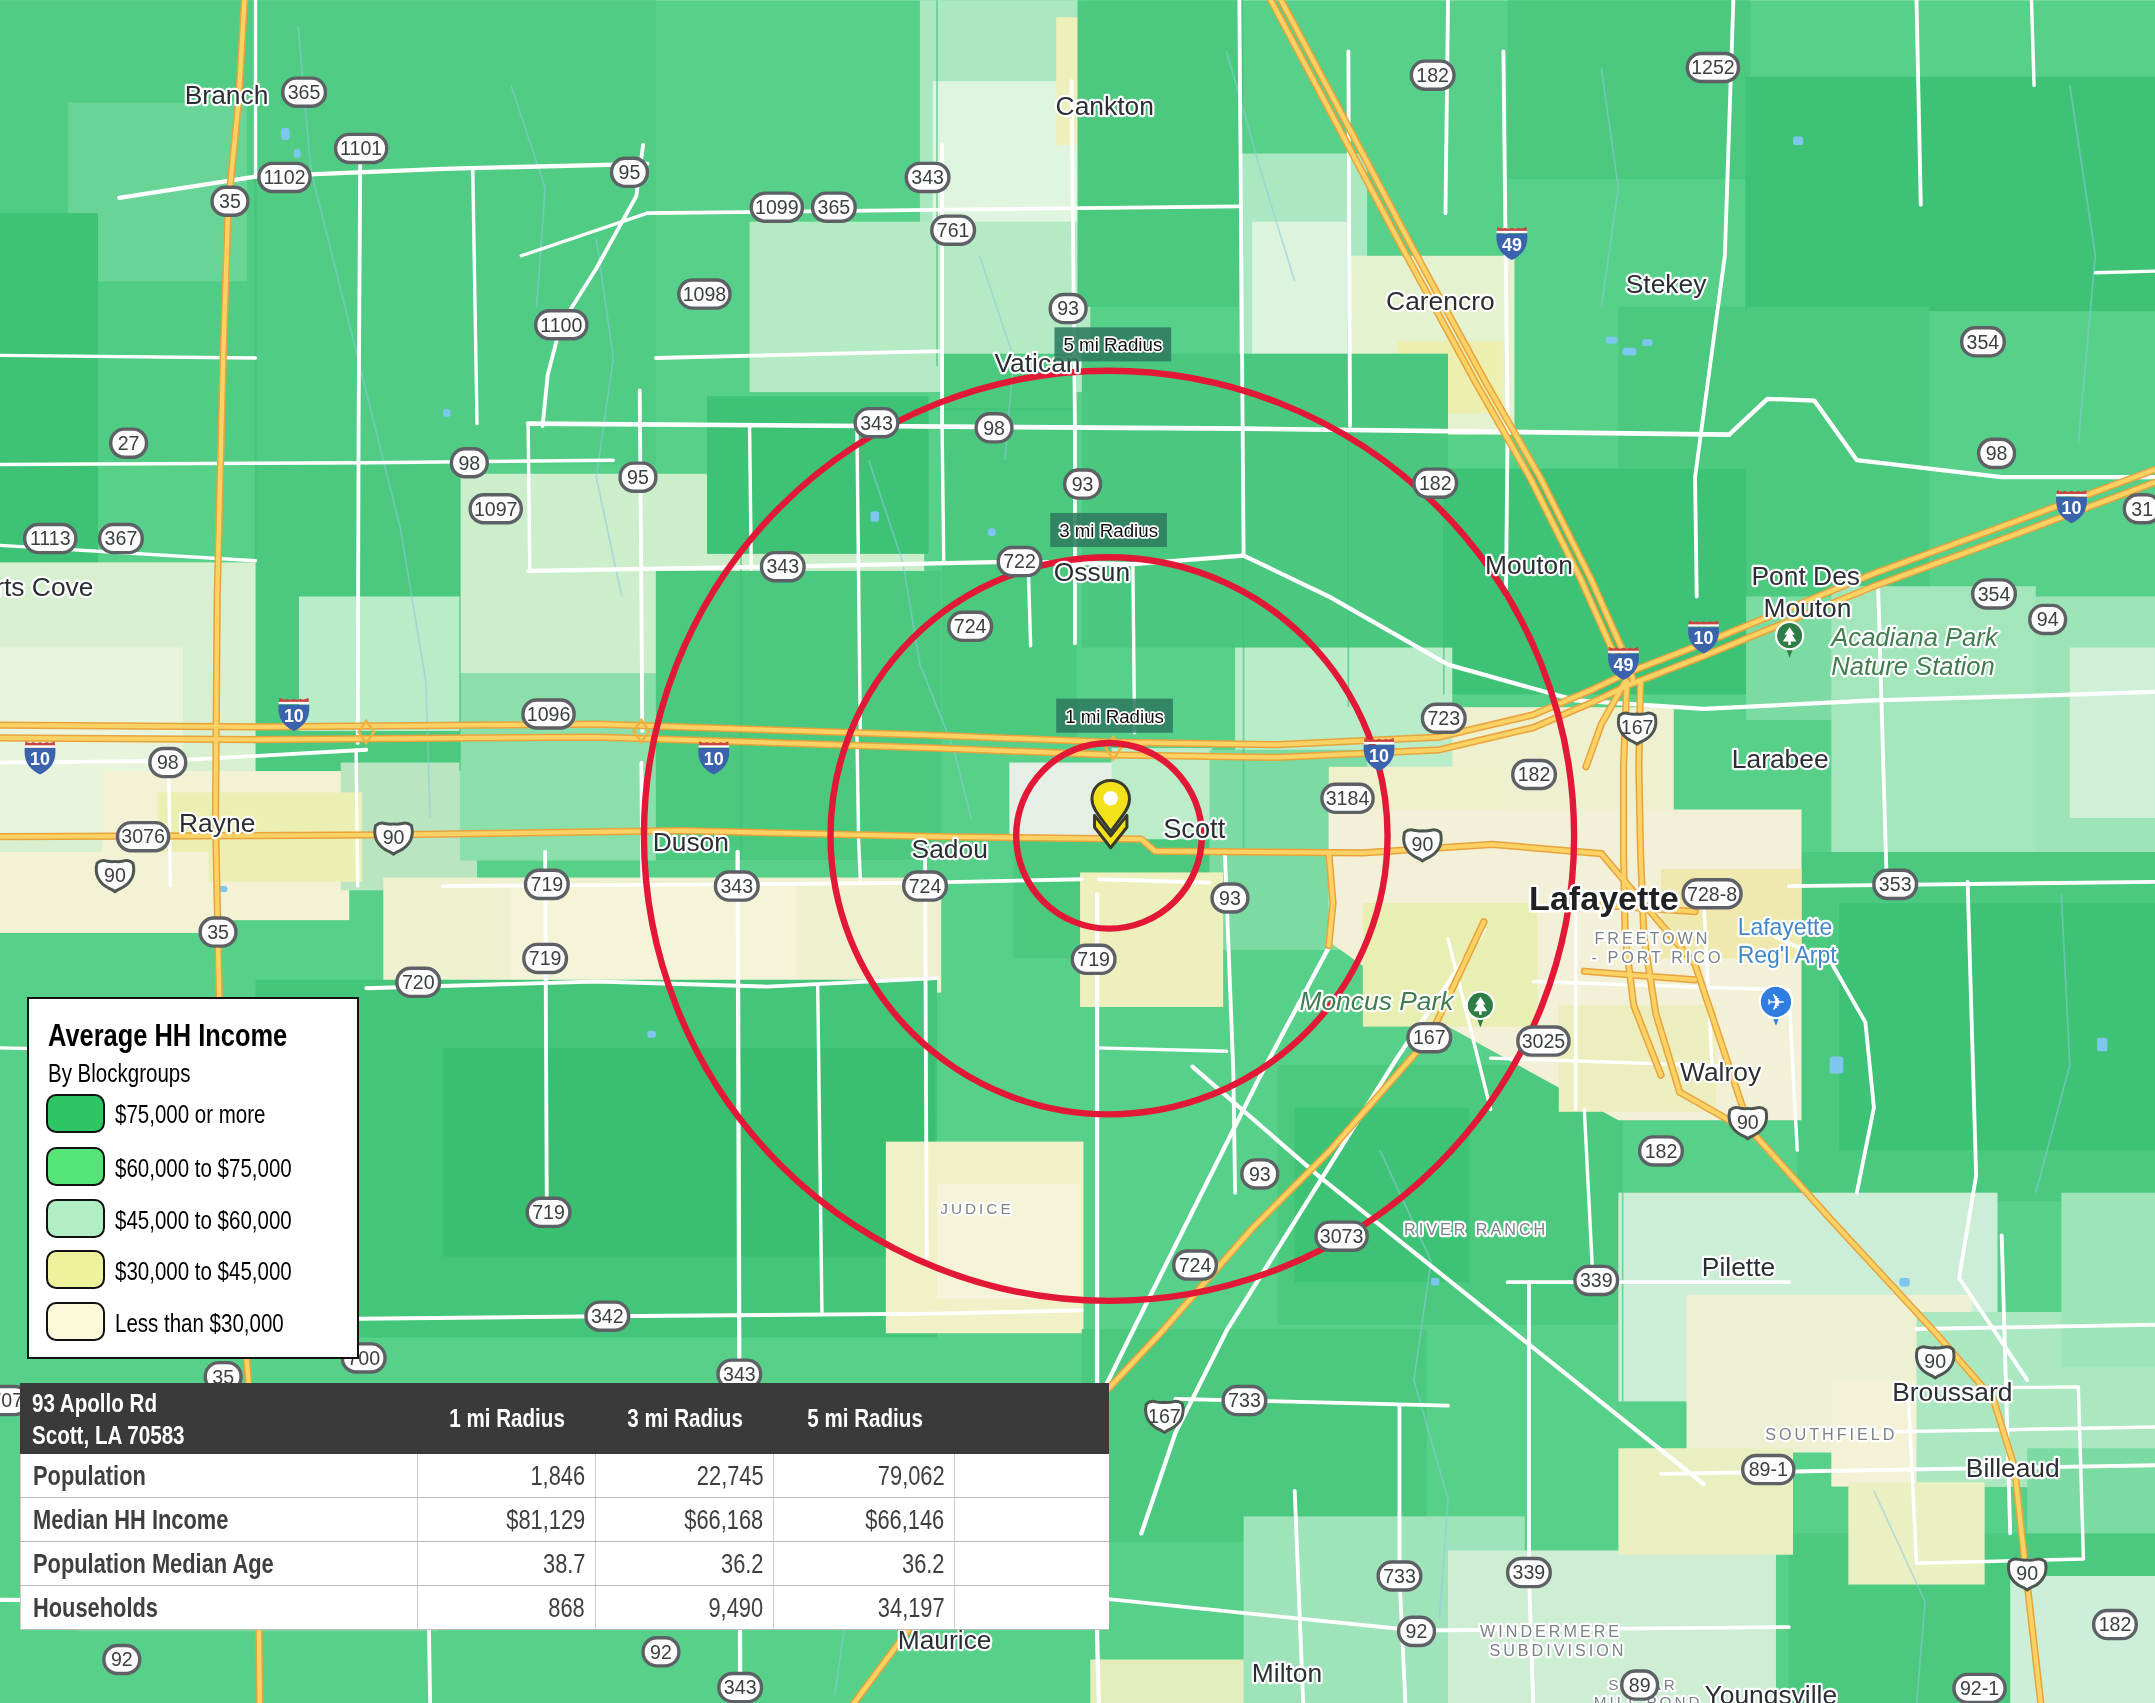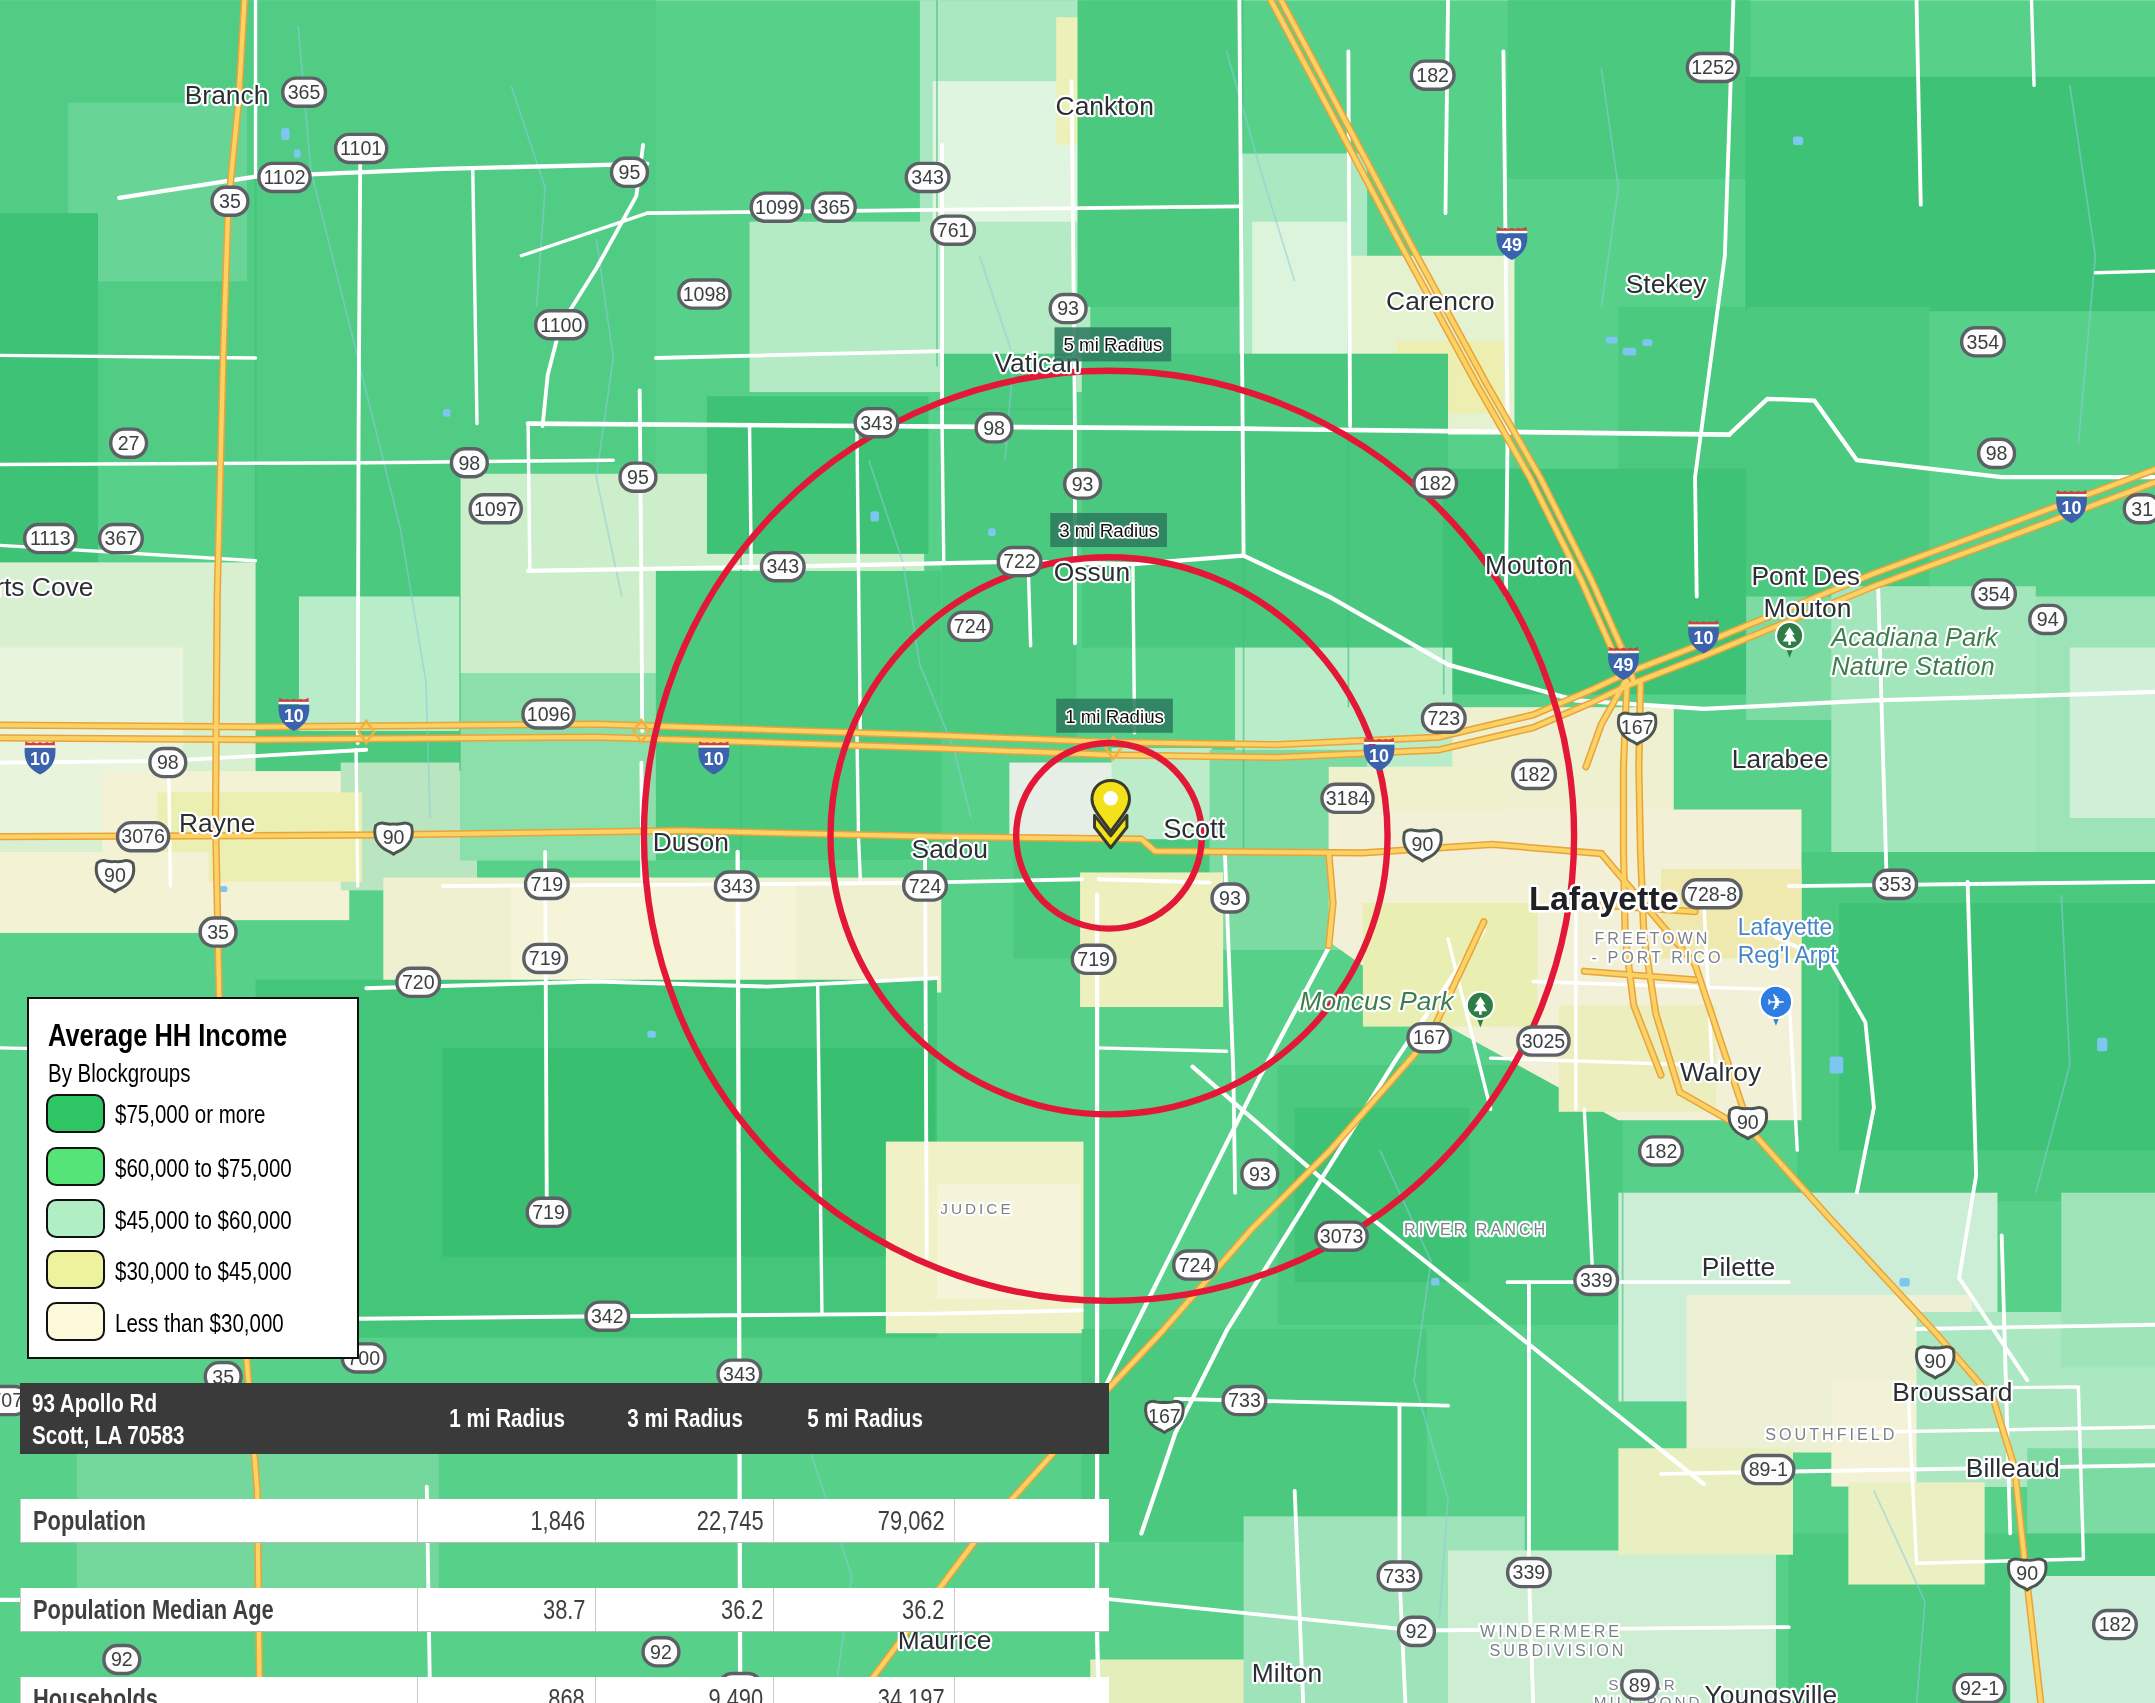"Population" .tr { margin-top: 45px -> none }
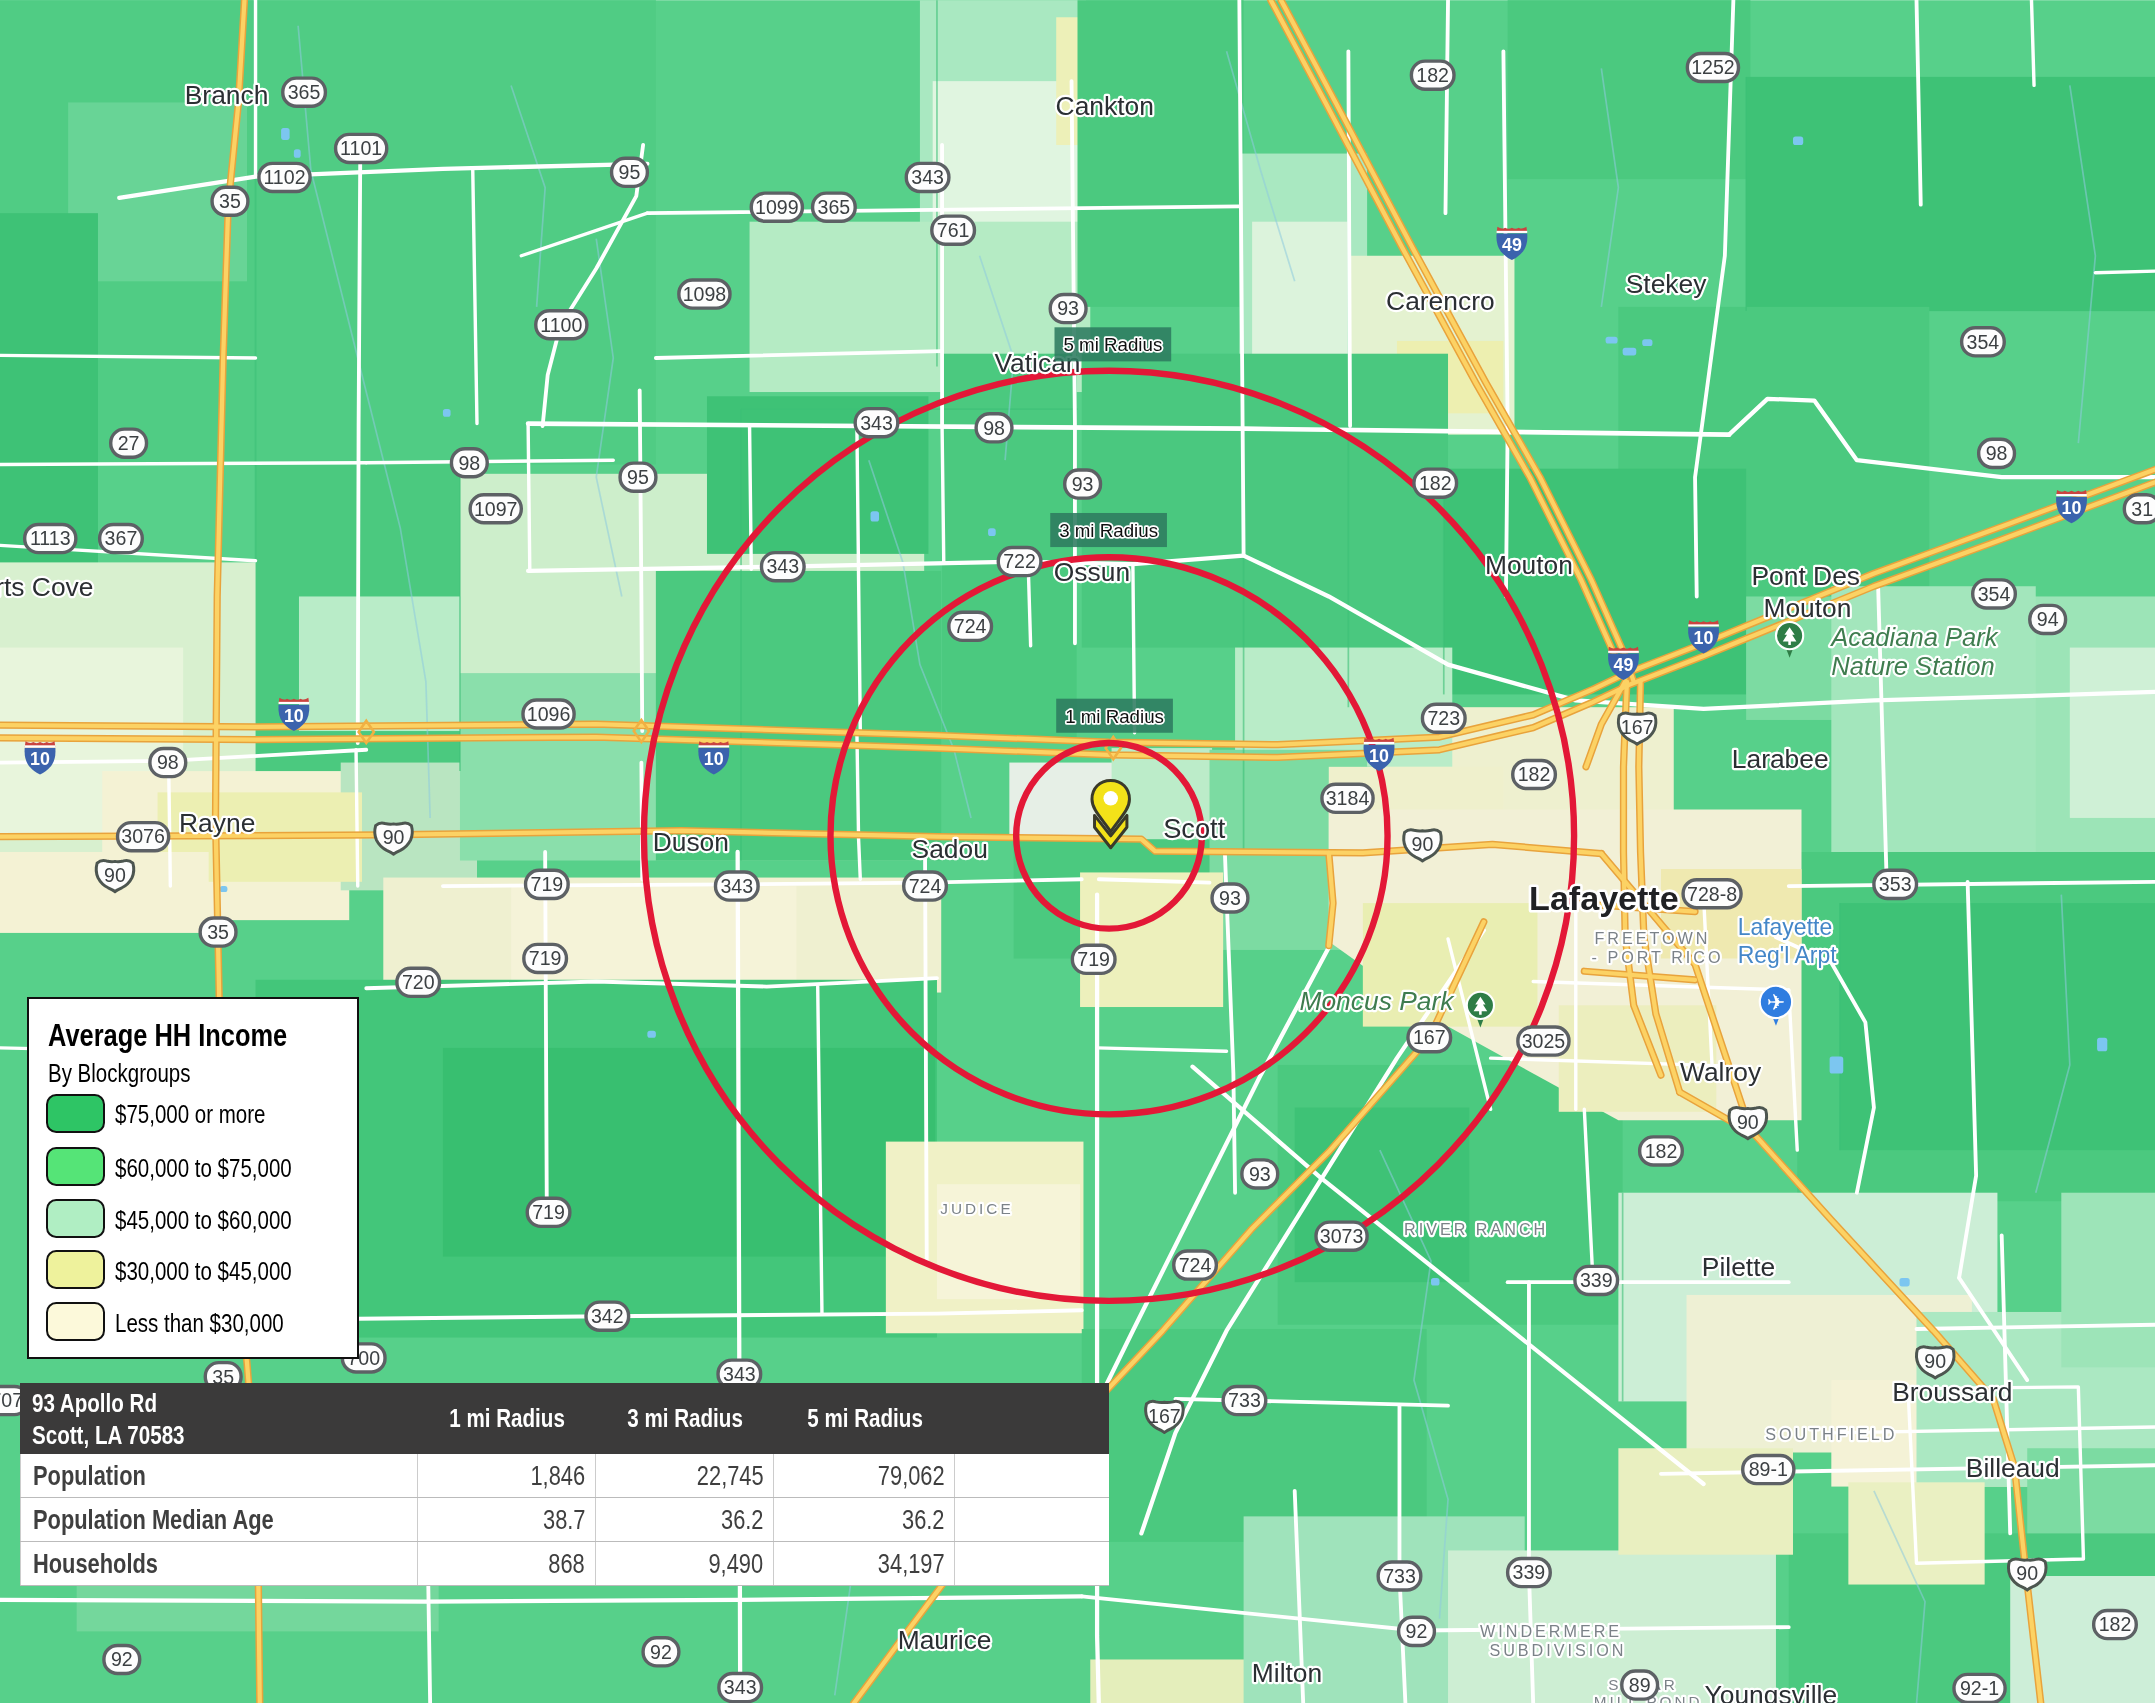"Median HH Income" div.tr { html: none -> <div> <div> <span>Median HH Income</span> </div> <div> <span>$81,129</span> </div> <div> <span>$66,168</span> </div> <div> <span>$66,146</span> </div> </div> }
